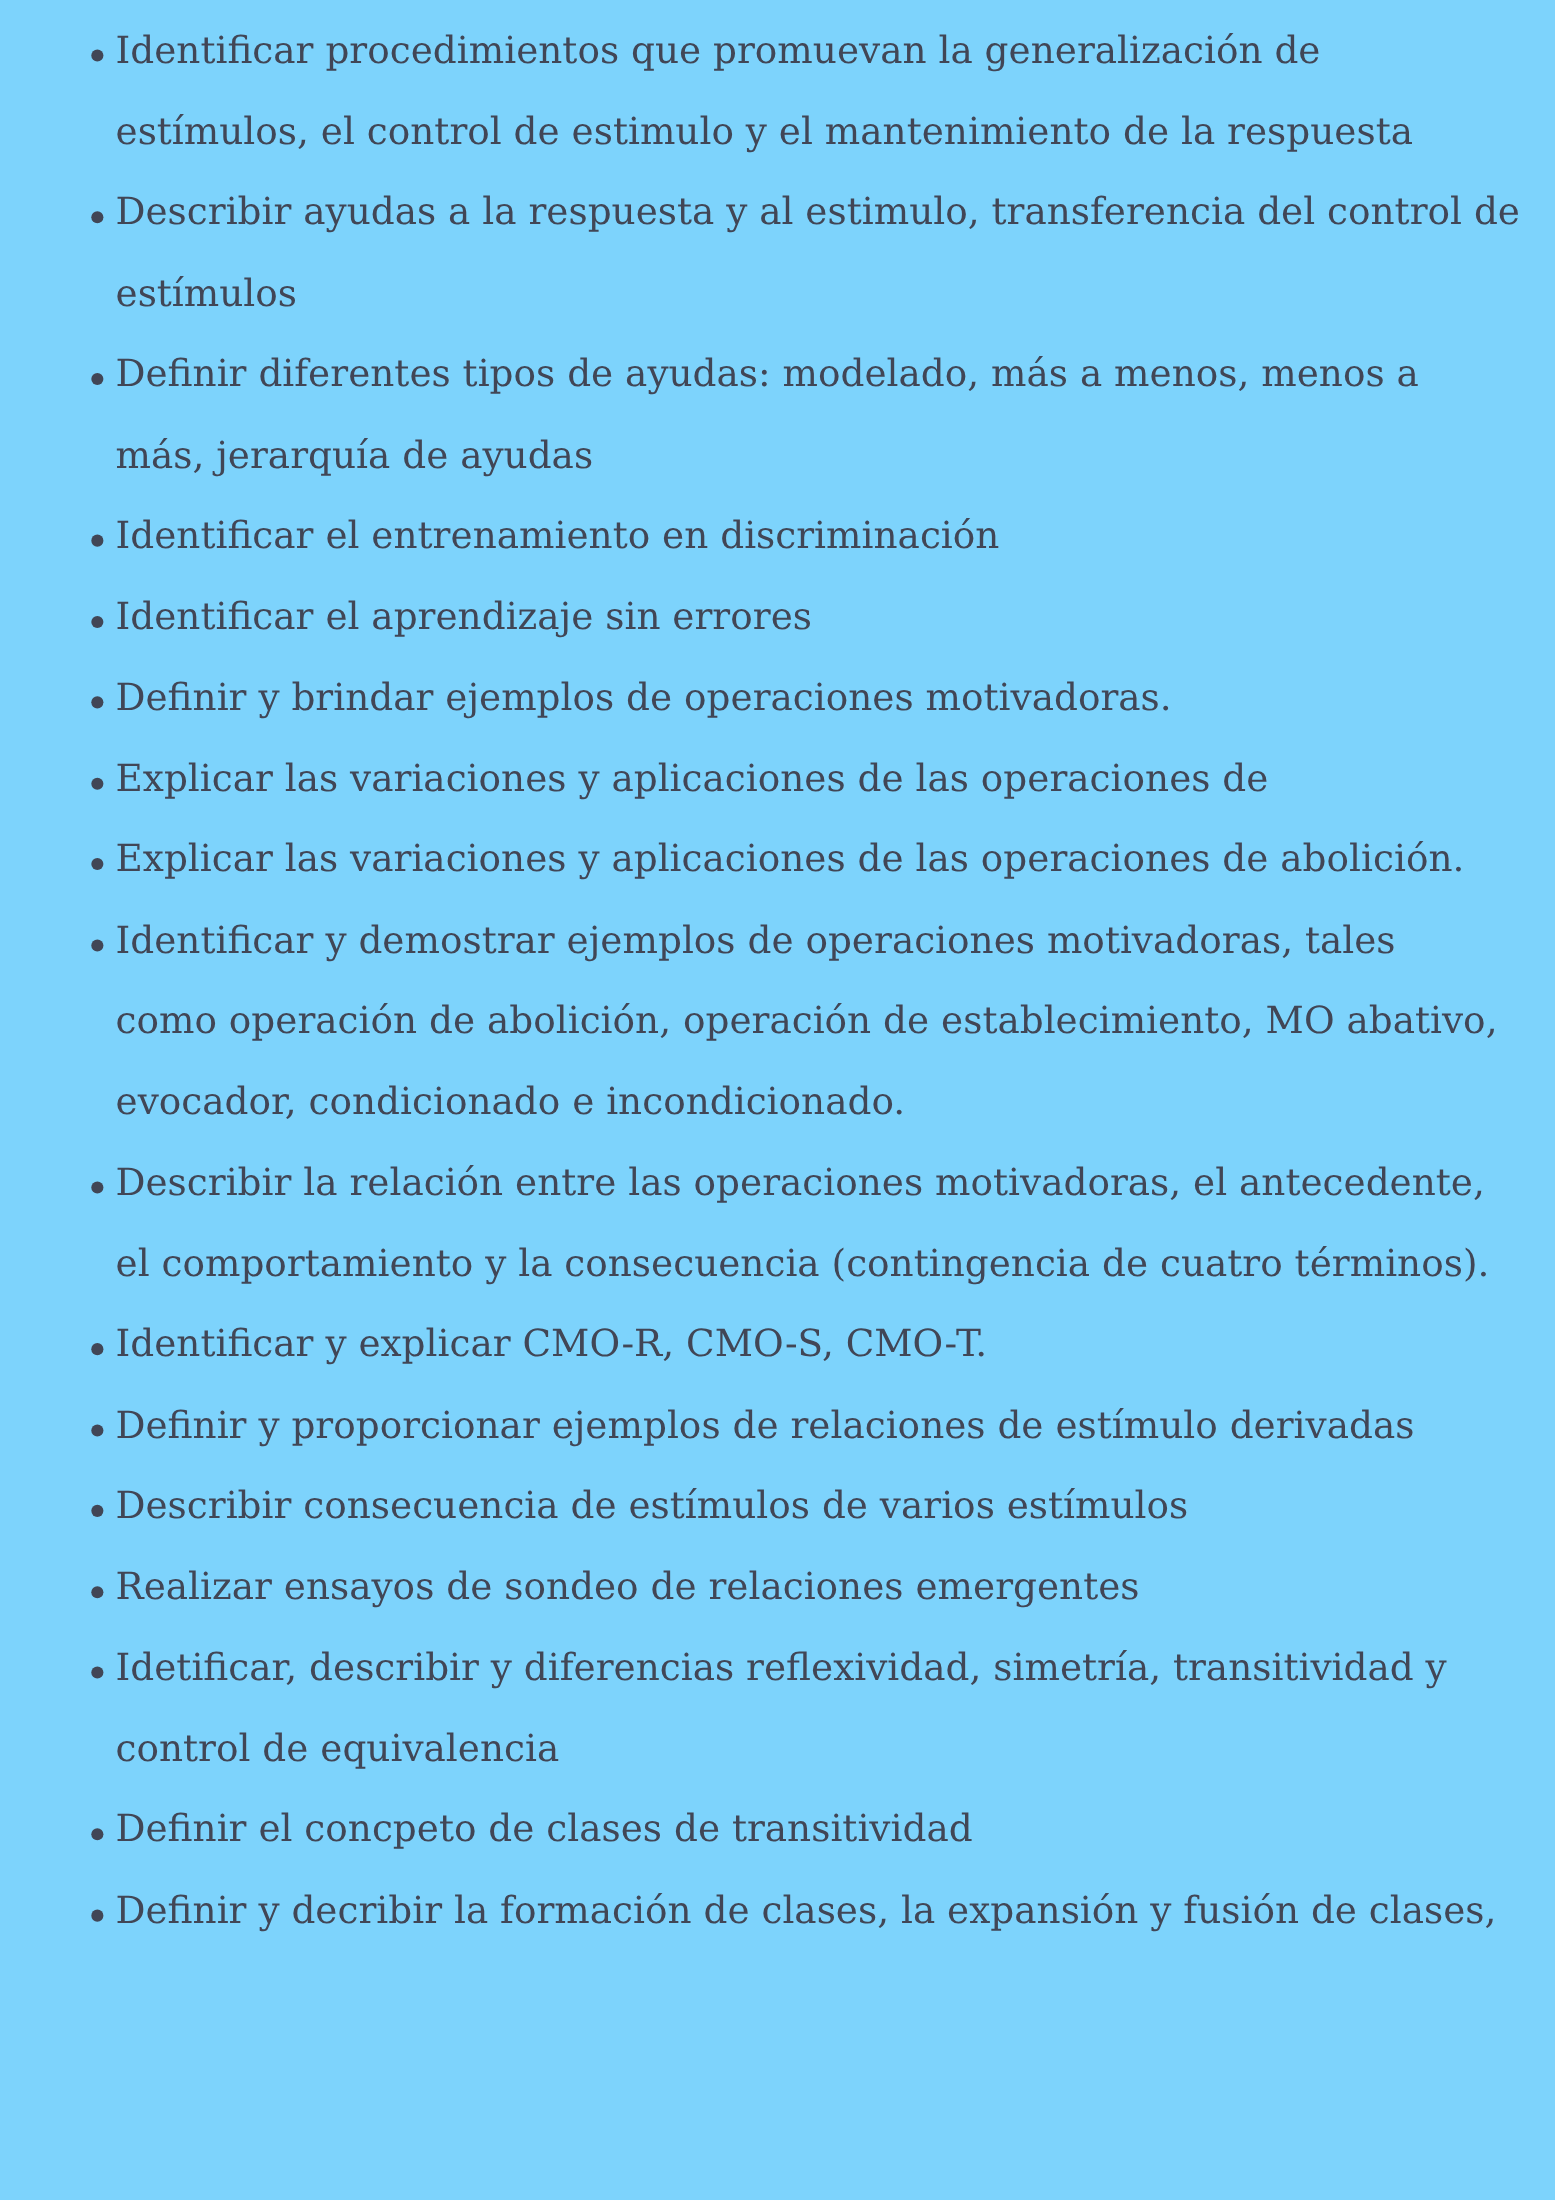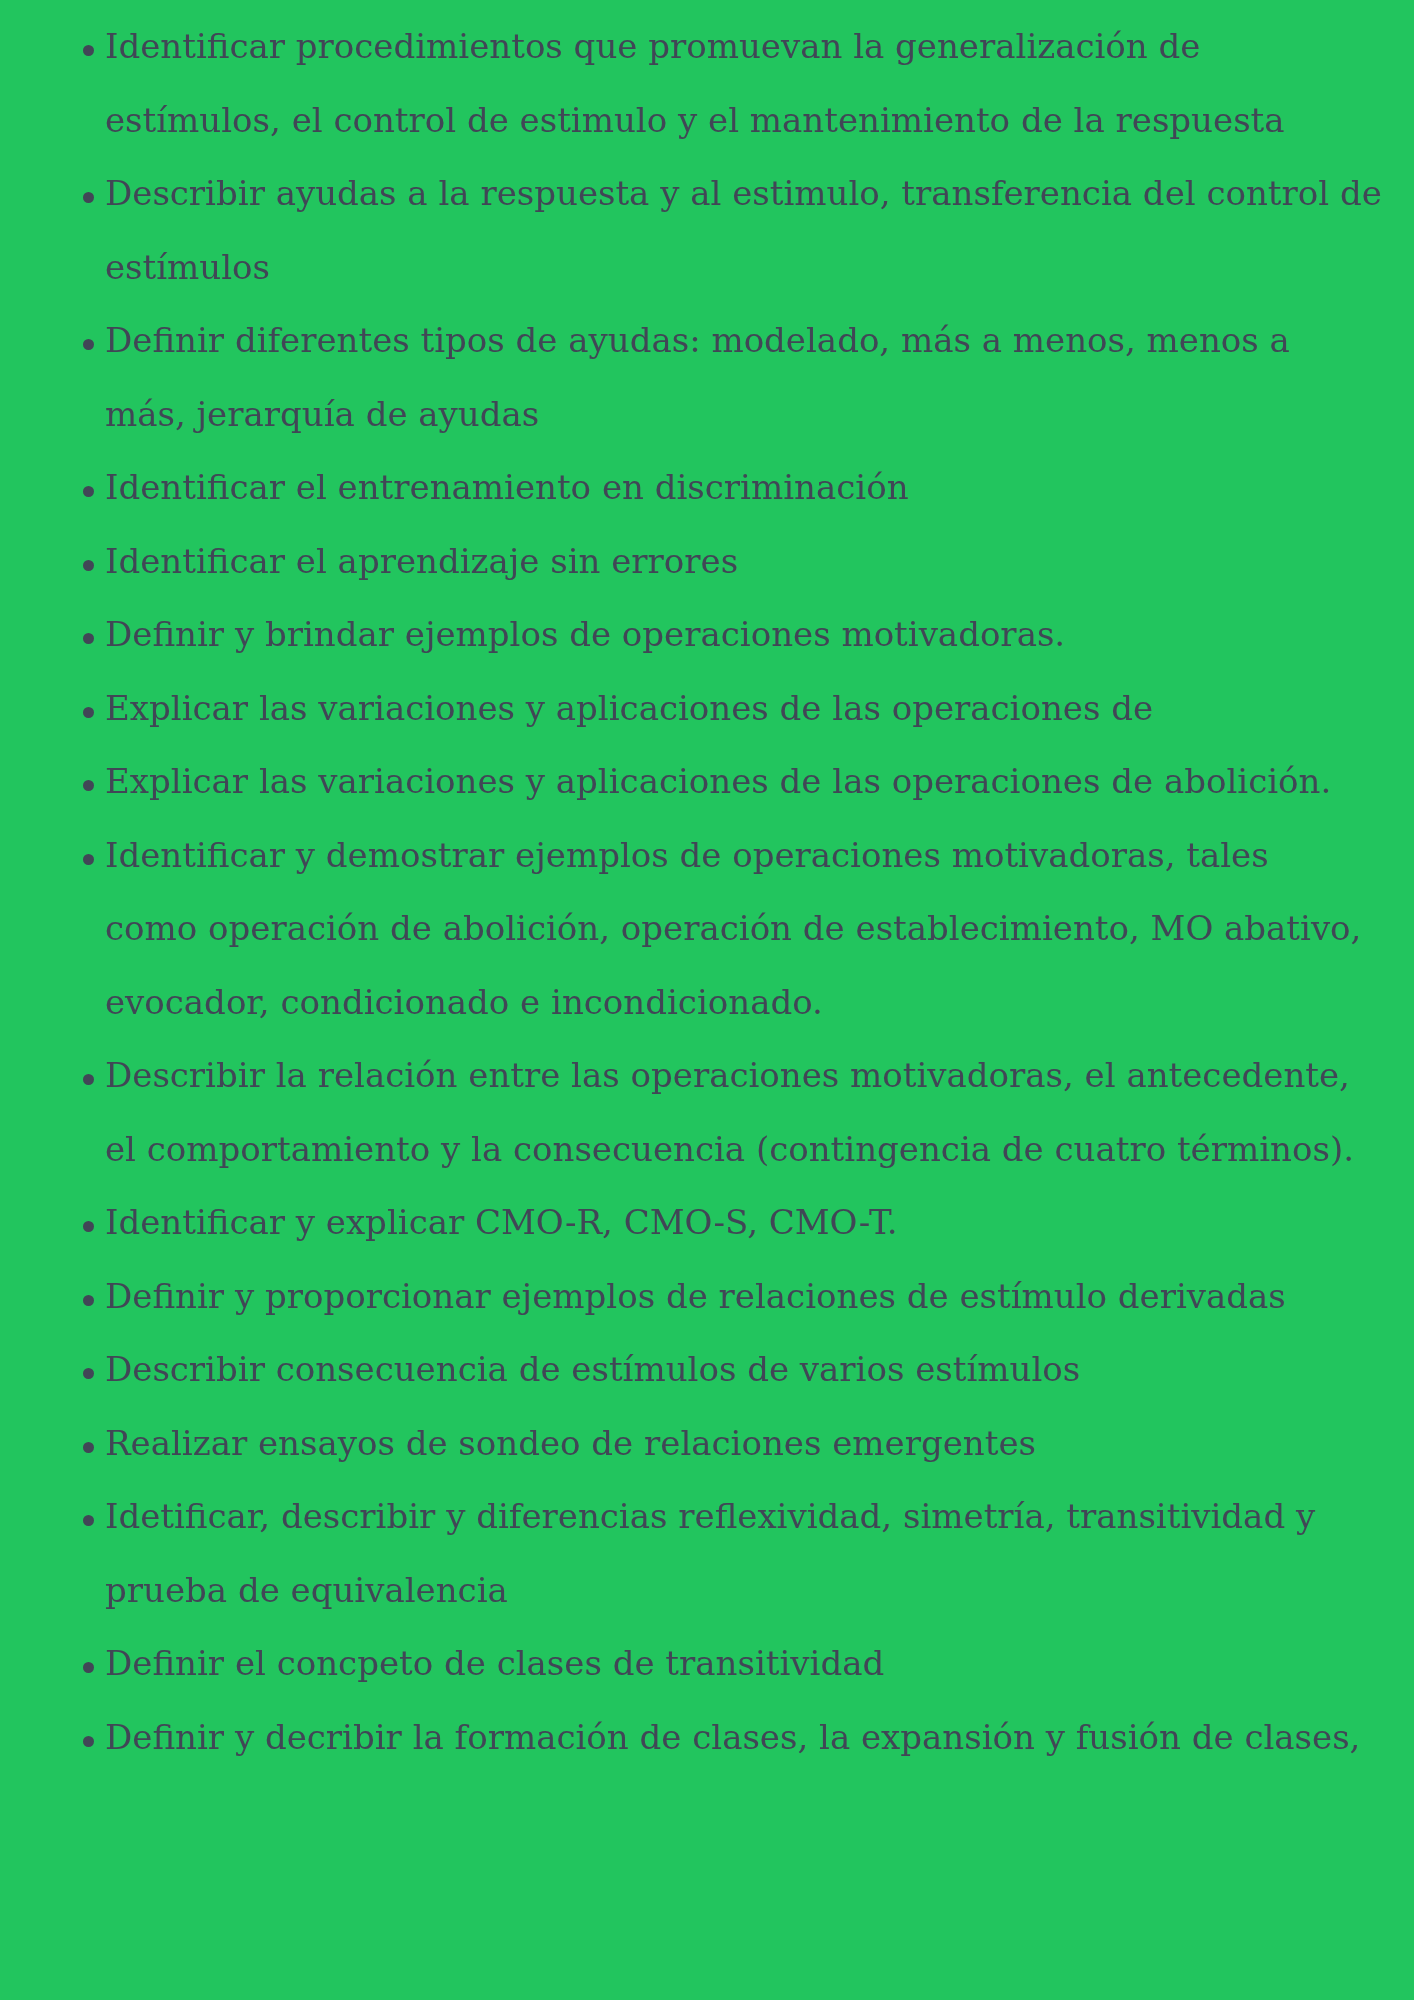"Identificar procedimientos que promuevan" div.page { background: #22c55e -> #7dd3fc }
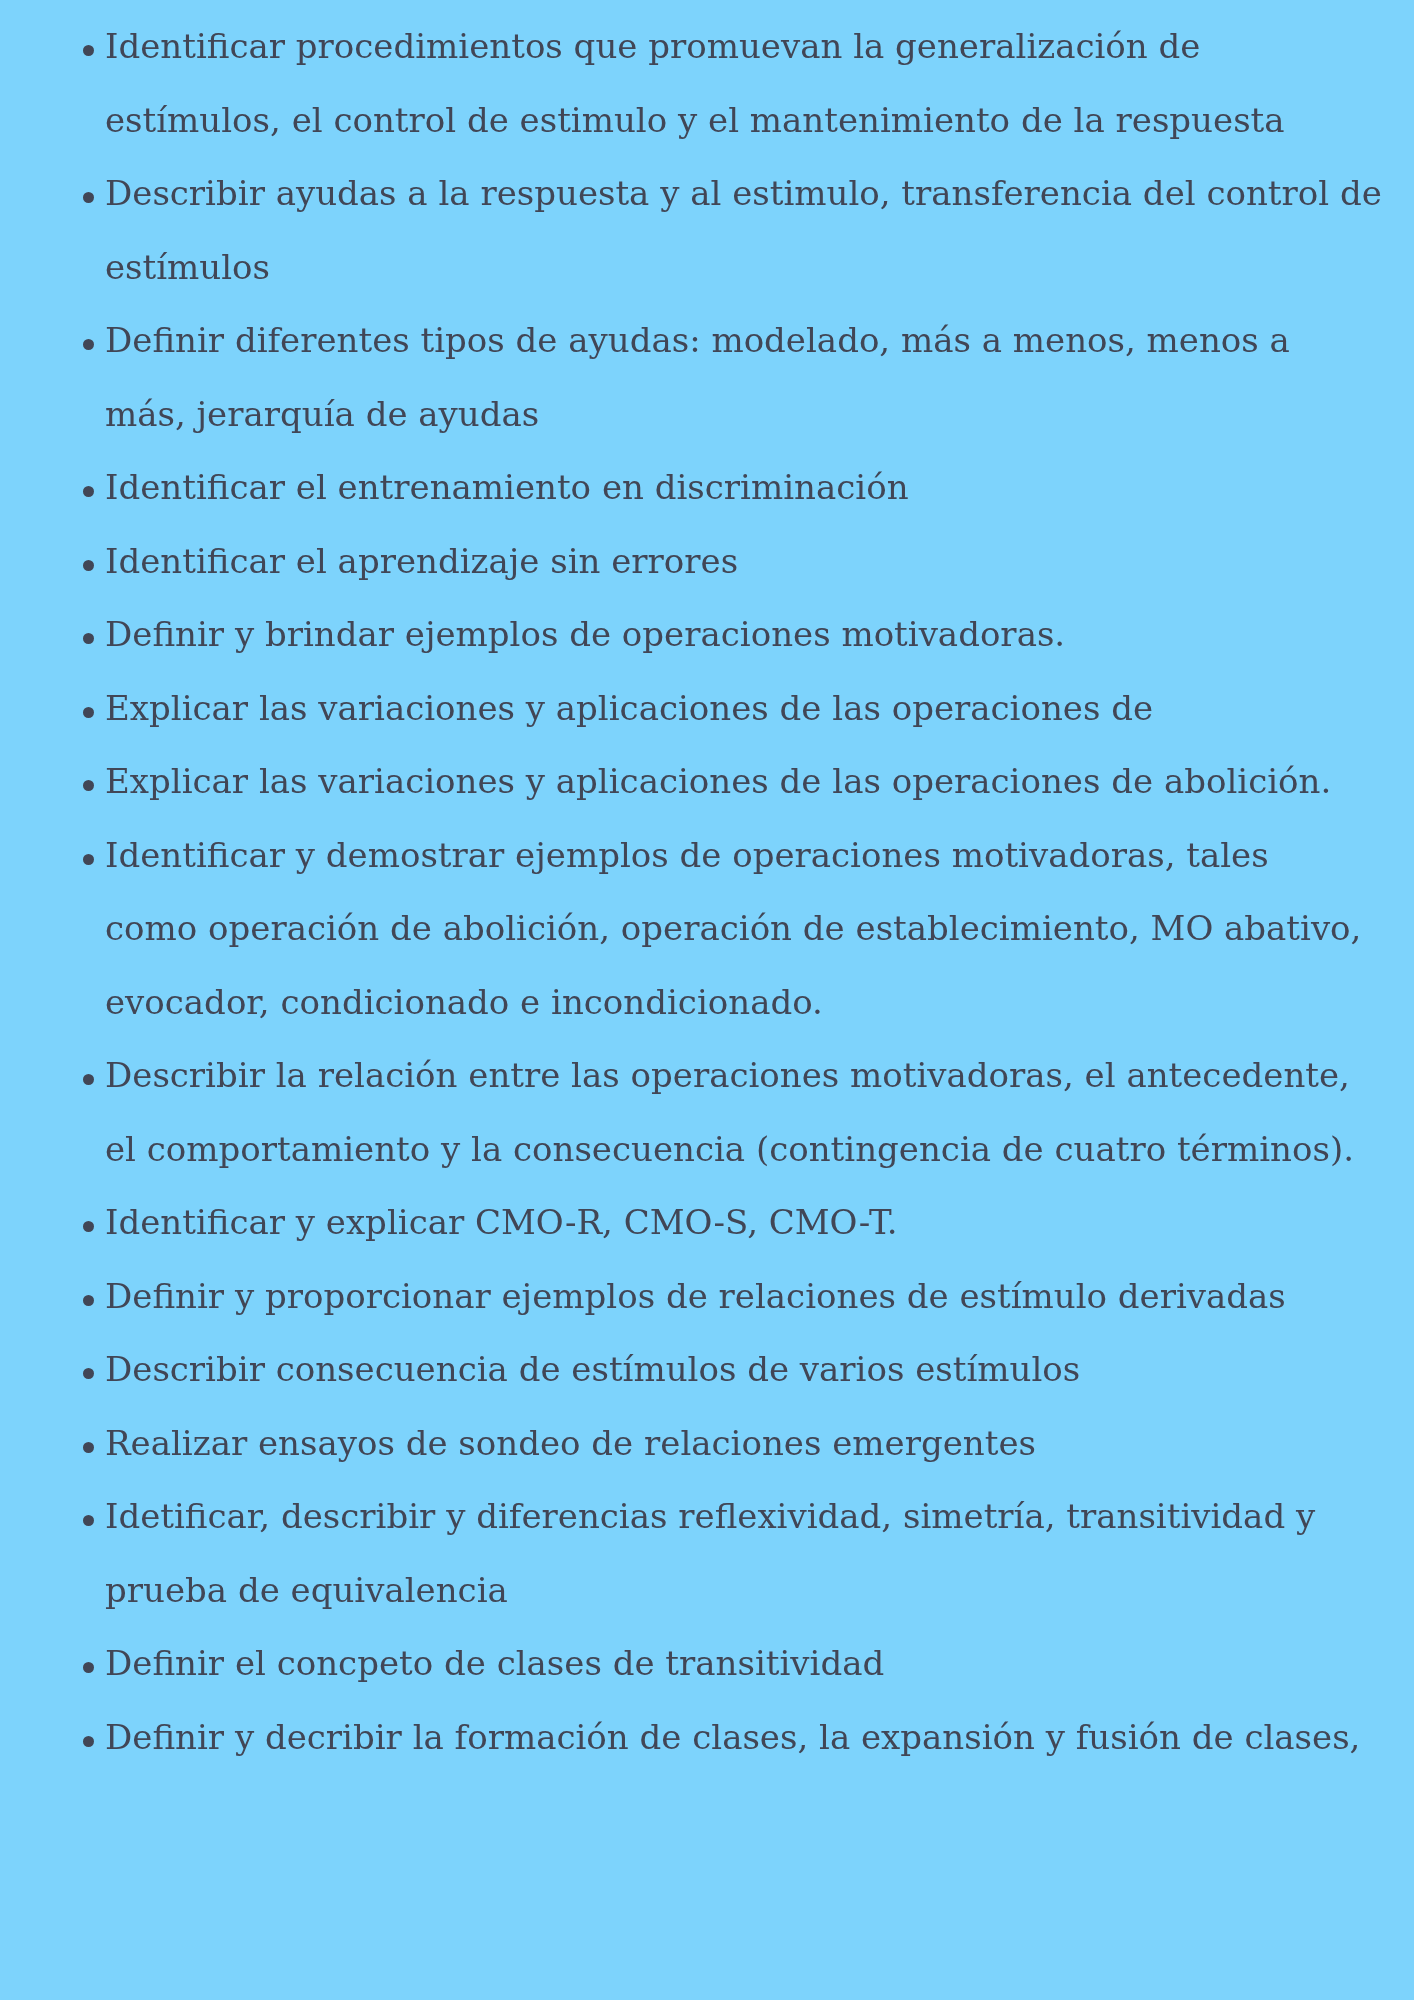"prueba de equivalencia" div.line { text: prueba -> control }
